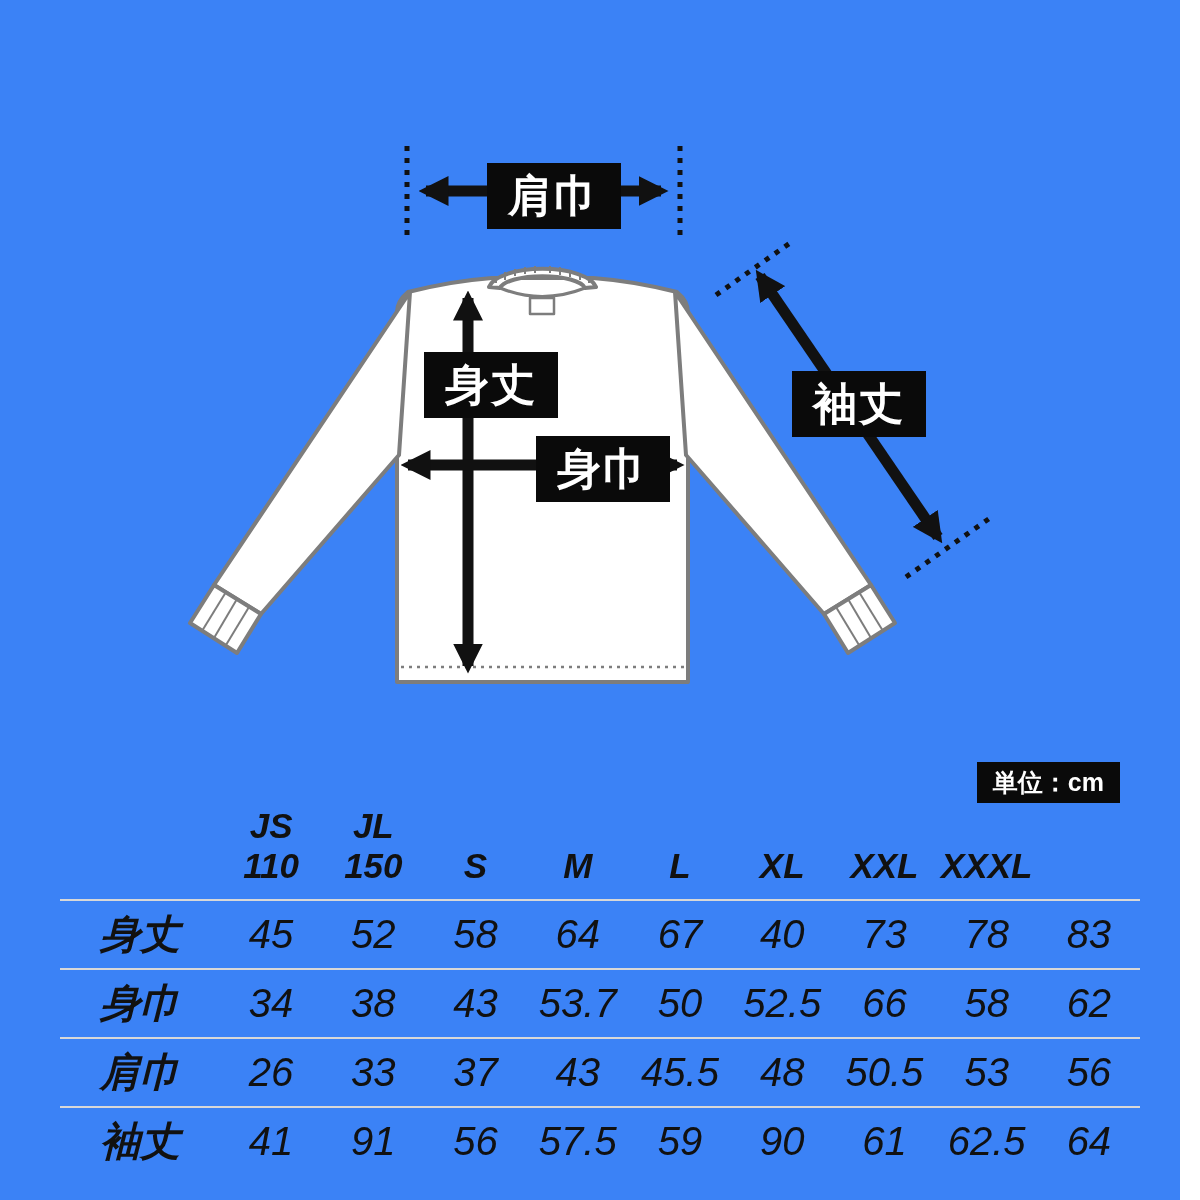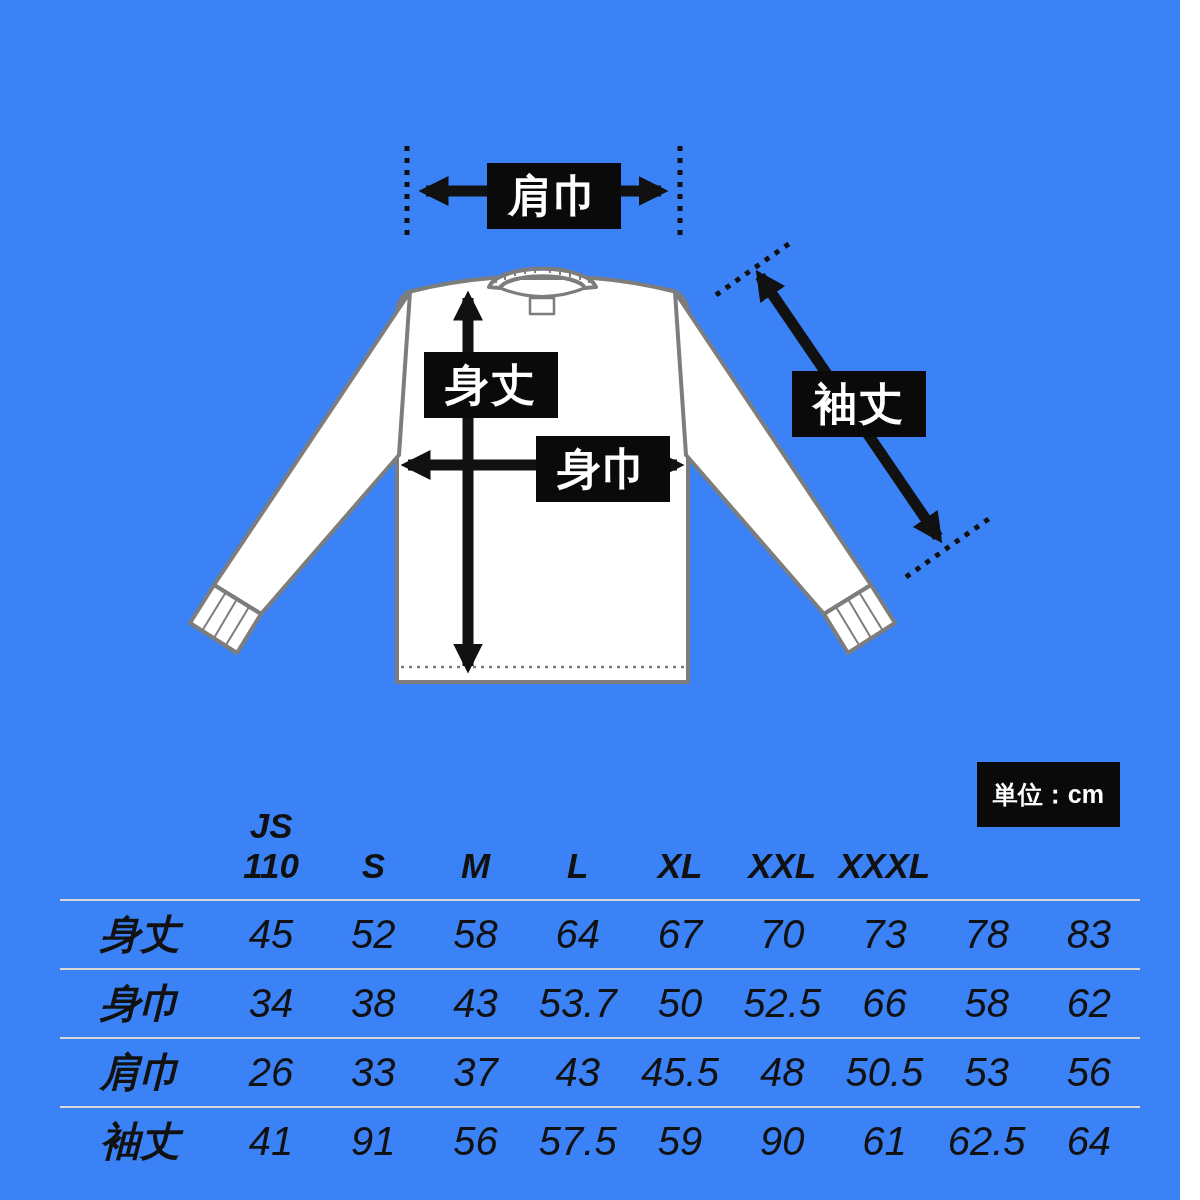"単位：cm" .unit-badge { padding: 20px 16px -> 8px 16px }
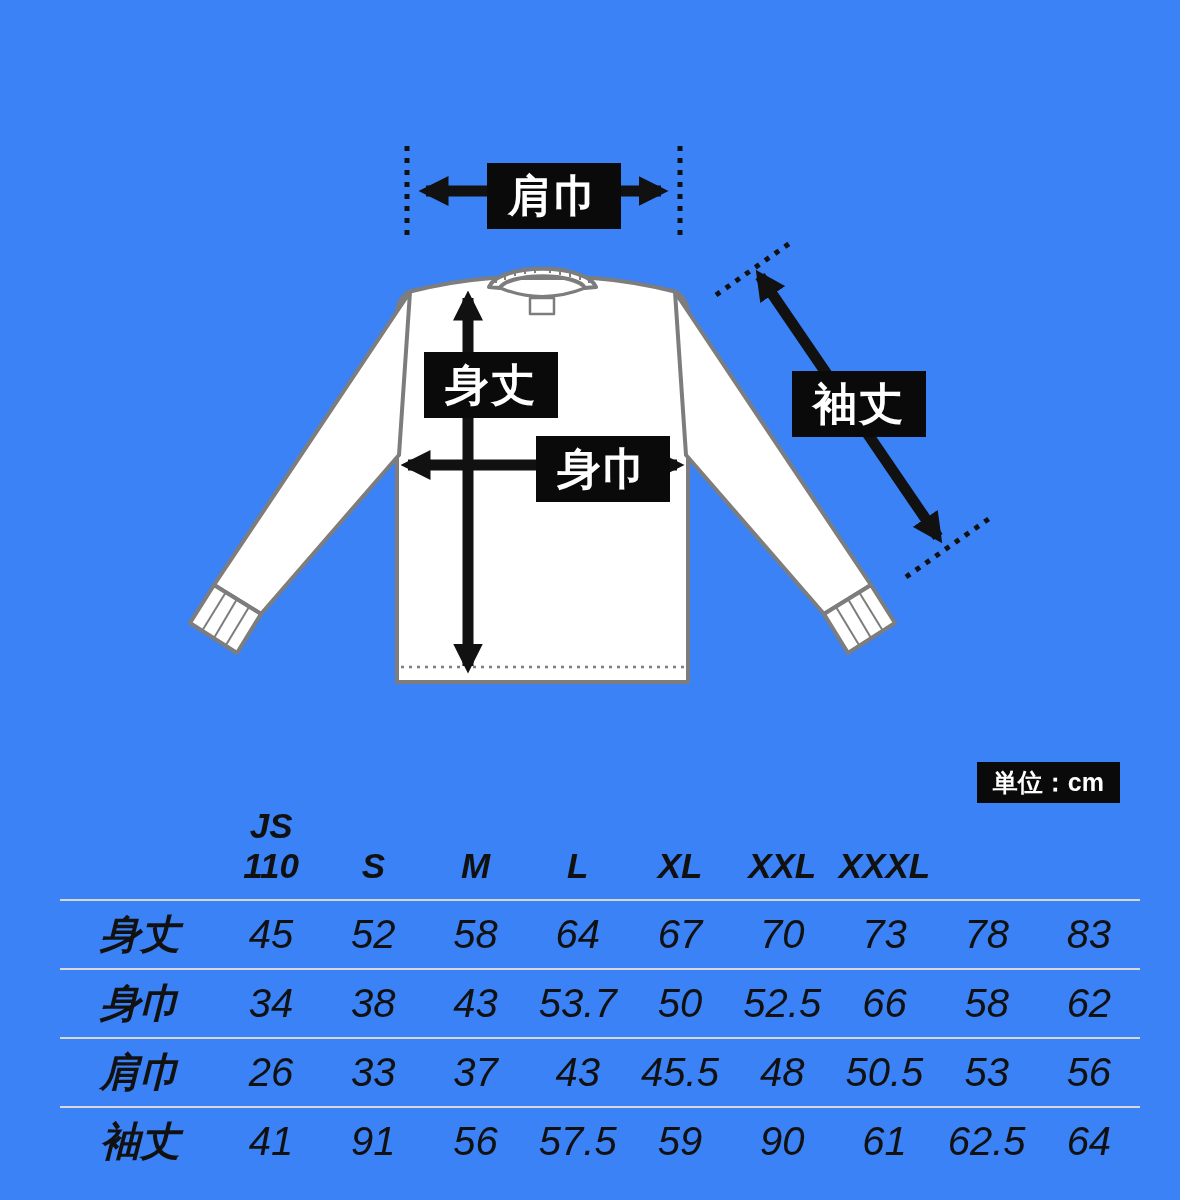"JL" div.th { html: none -> <div> <div>JL</div> <div>150</div> </div> }
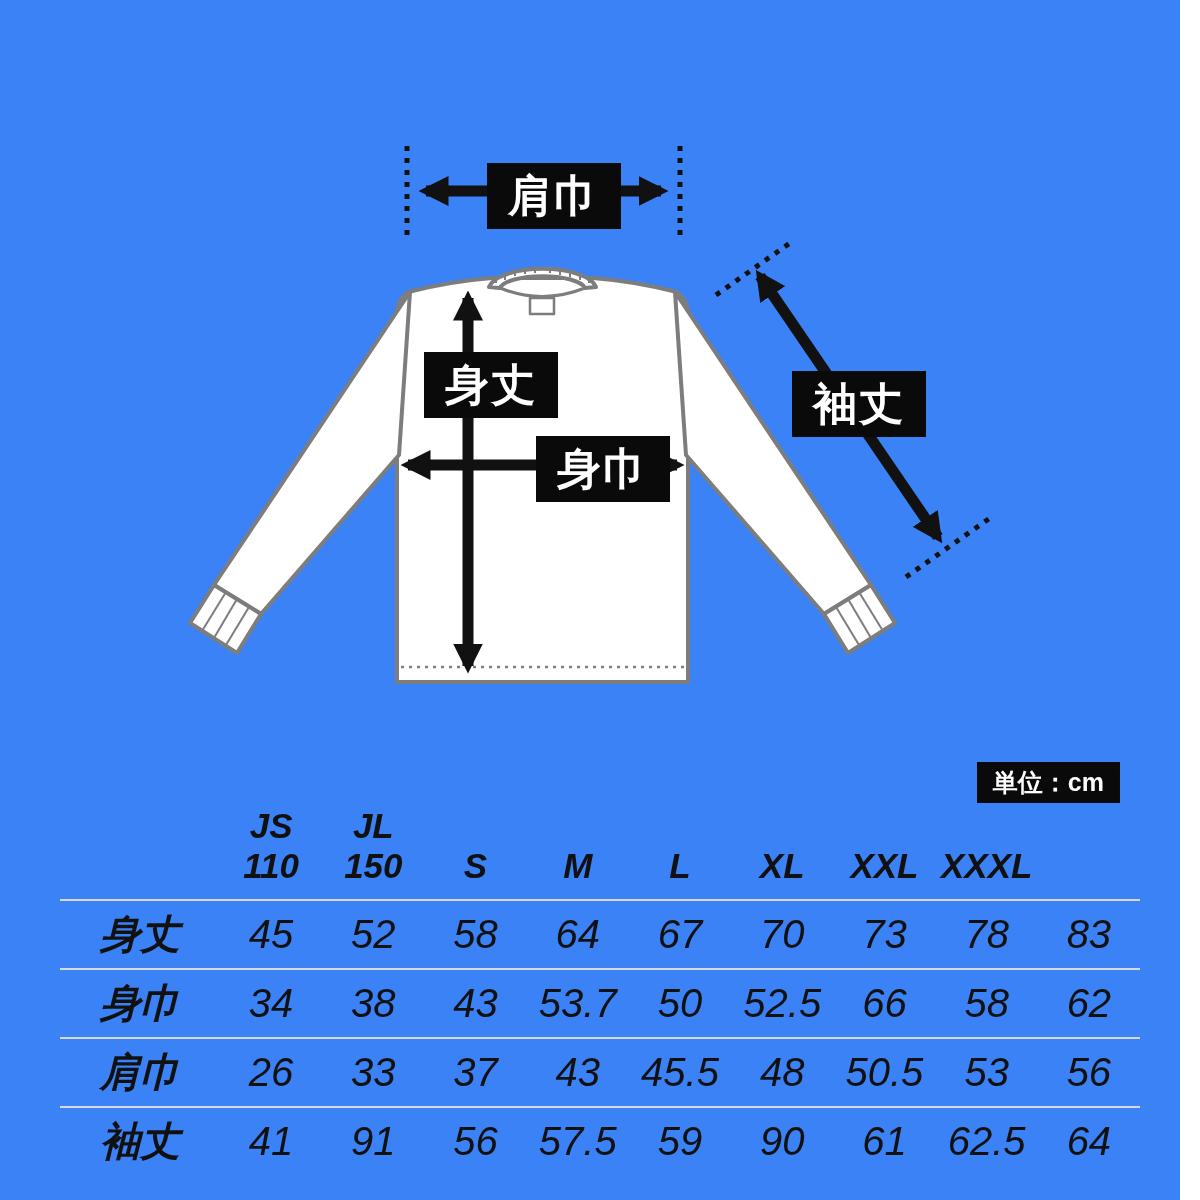"70" div.td { text: 70 -> 40 }
